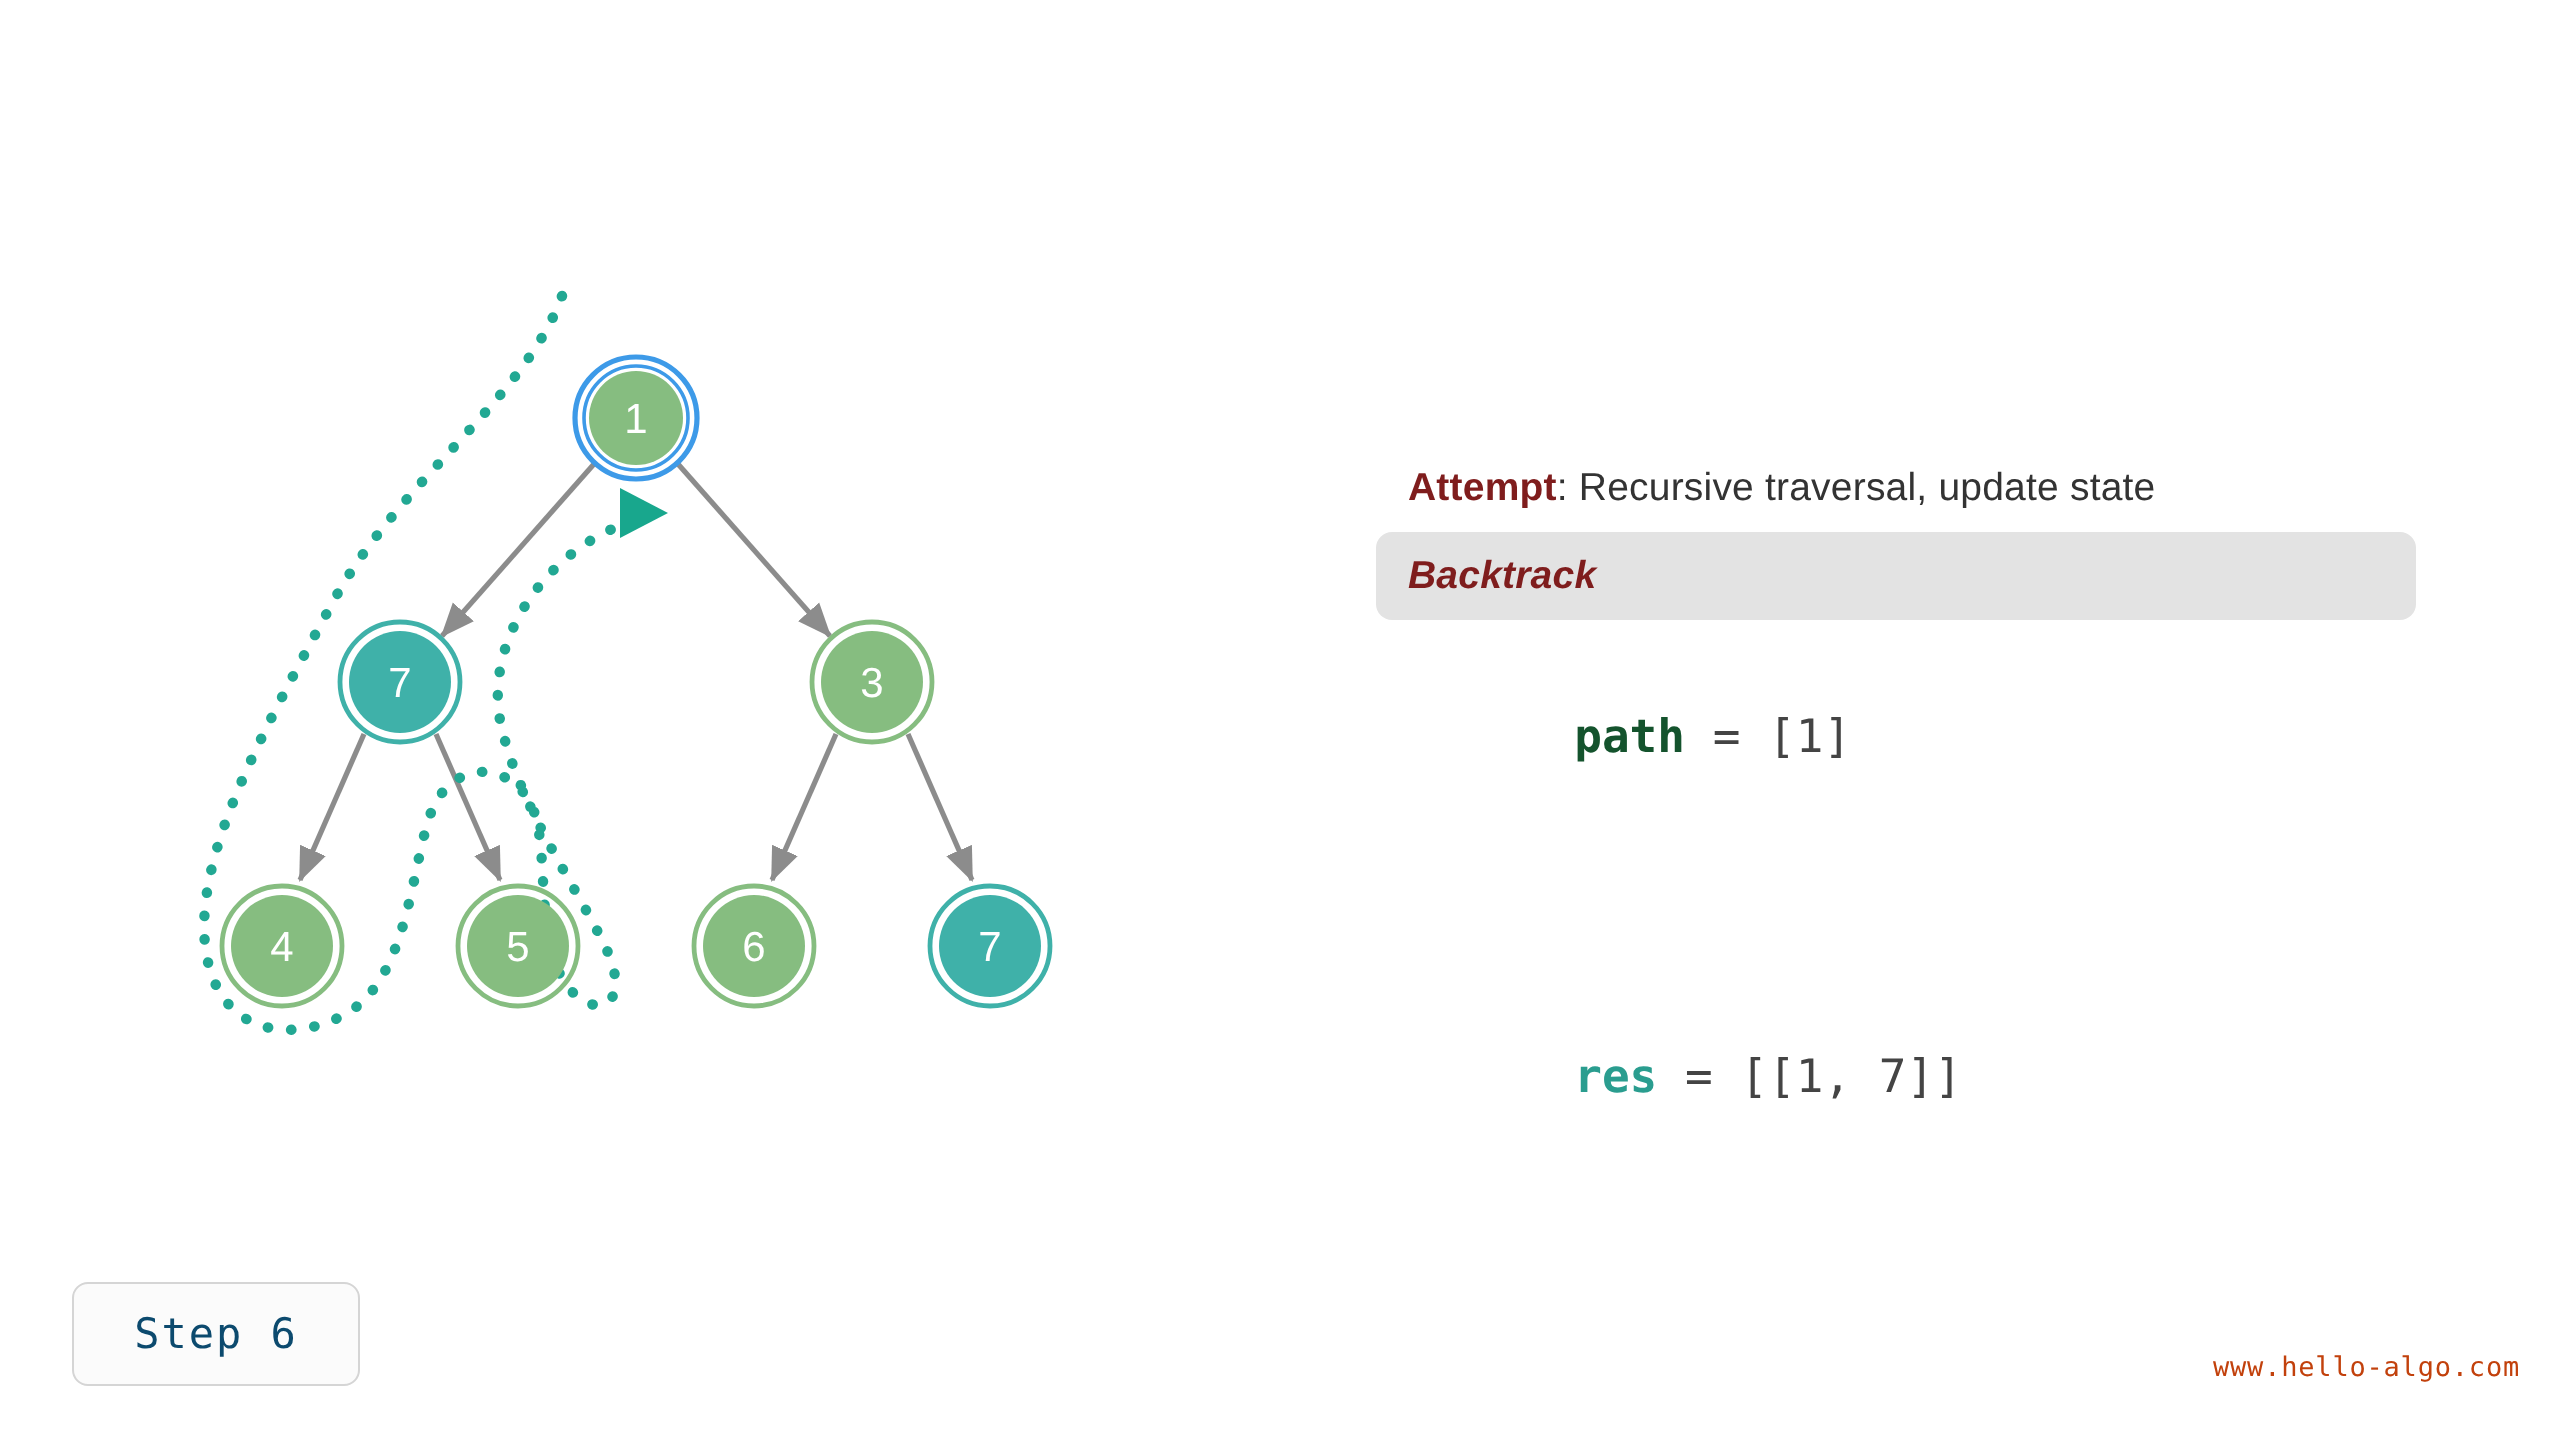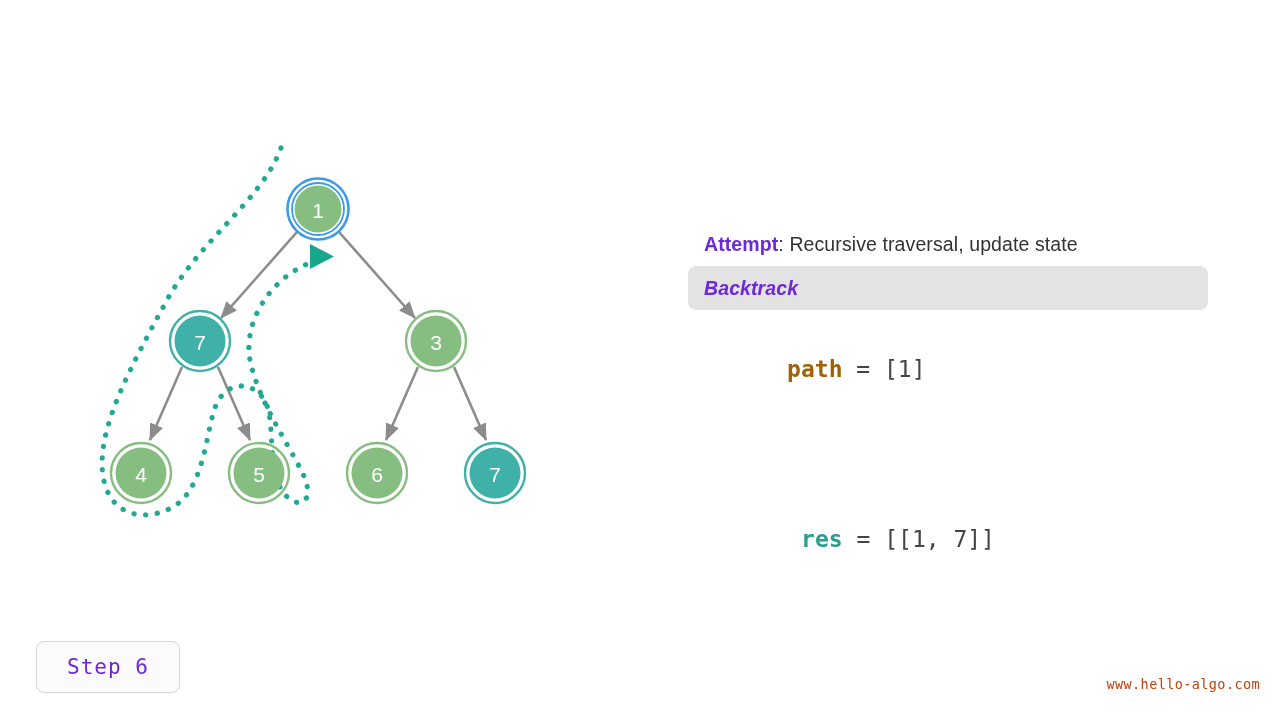"Attempt" .desc-row .kw { color: #6d28d9 -> #7f1d1d }
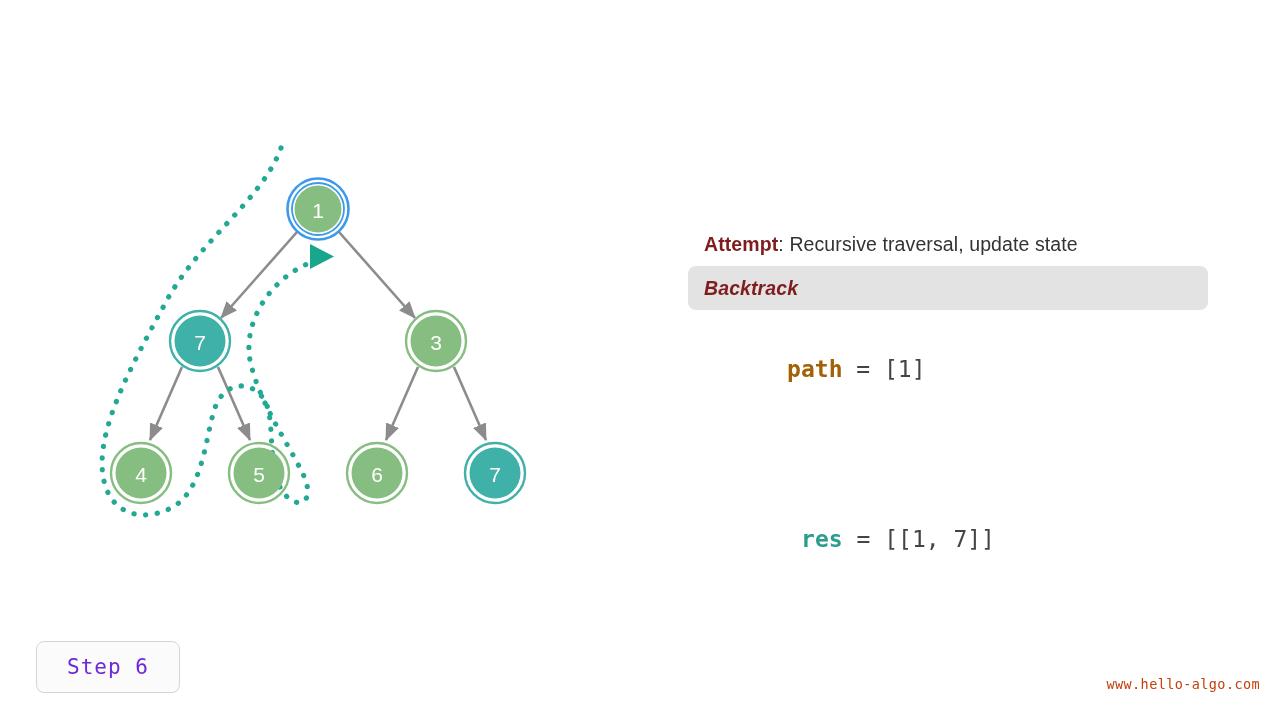"path" .var-path { color: #a16207 -> #14532d }
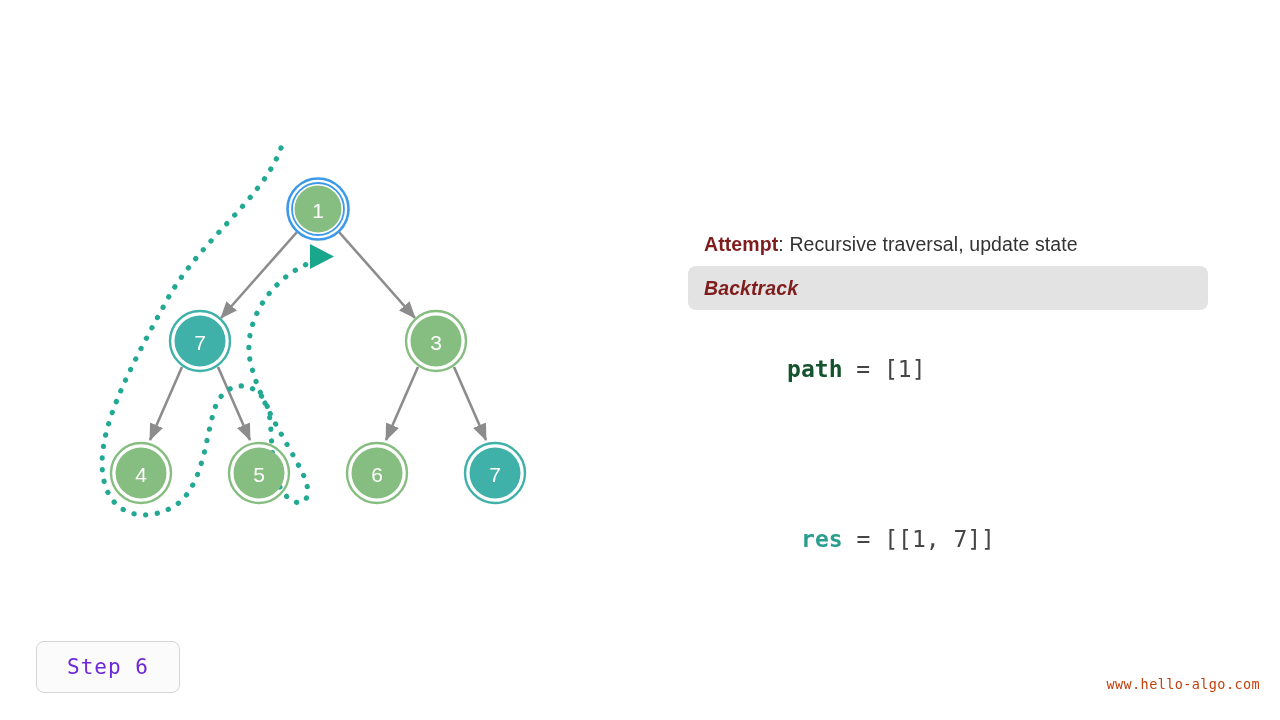"res" .var-res { margin-left: 14px -> none }
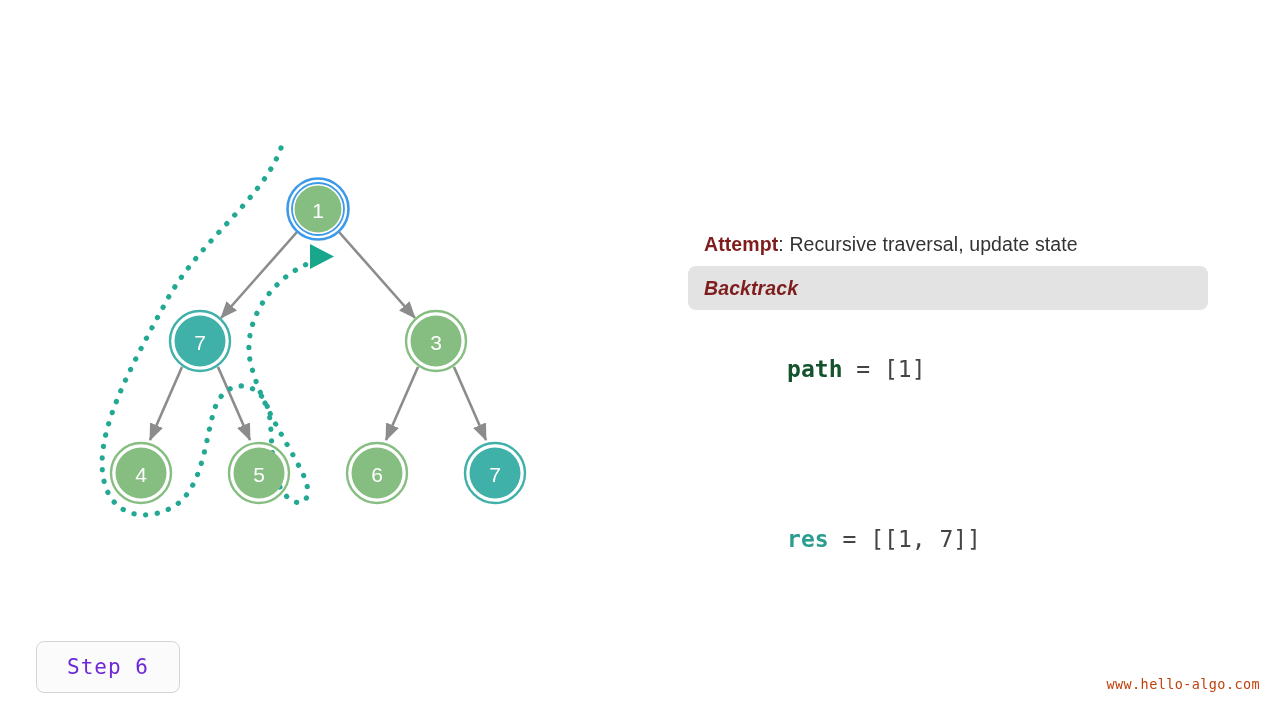"Step 6" #step-badge { color: #6d28d9 -> #0c4a6e }
